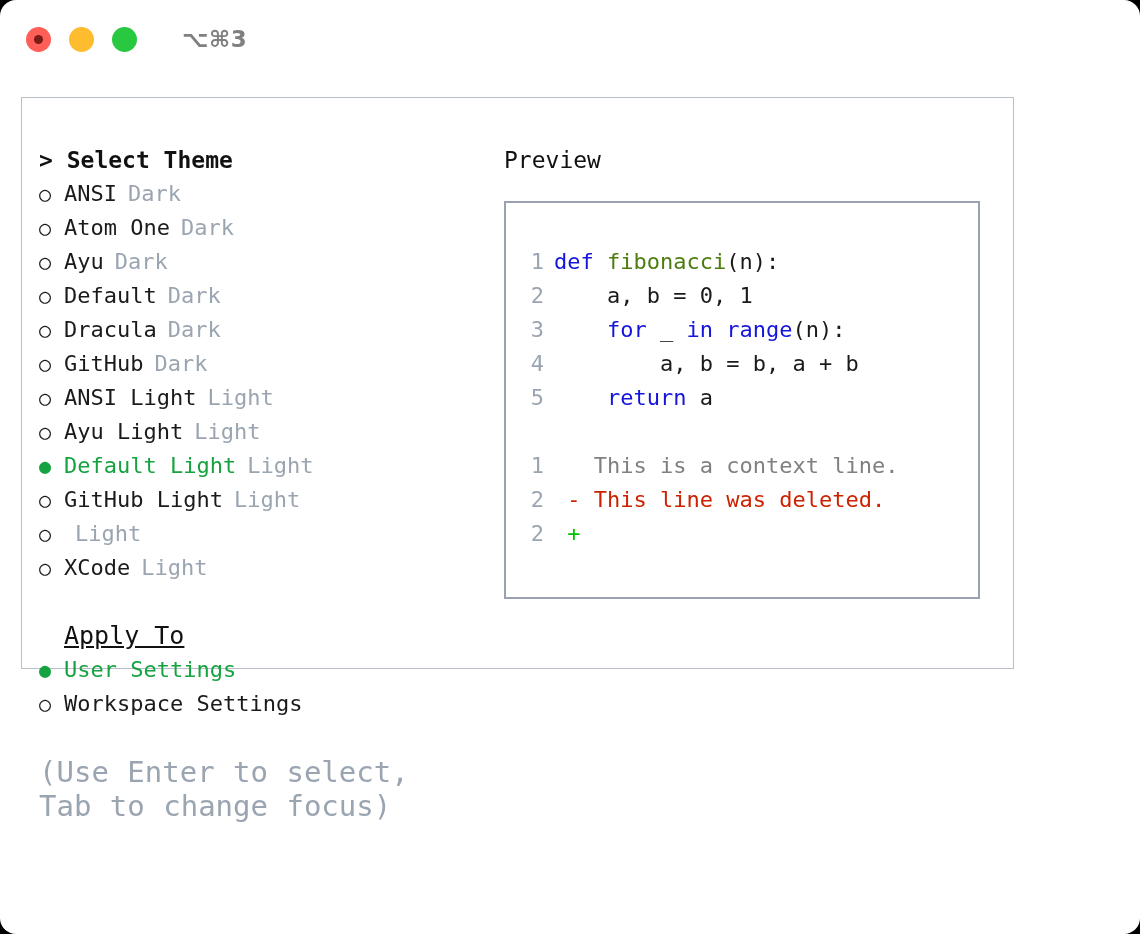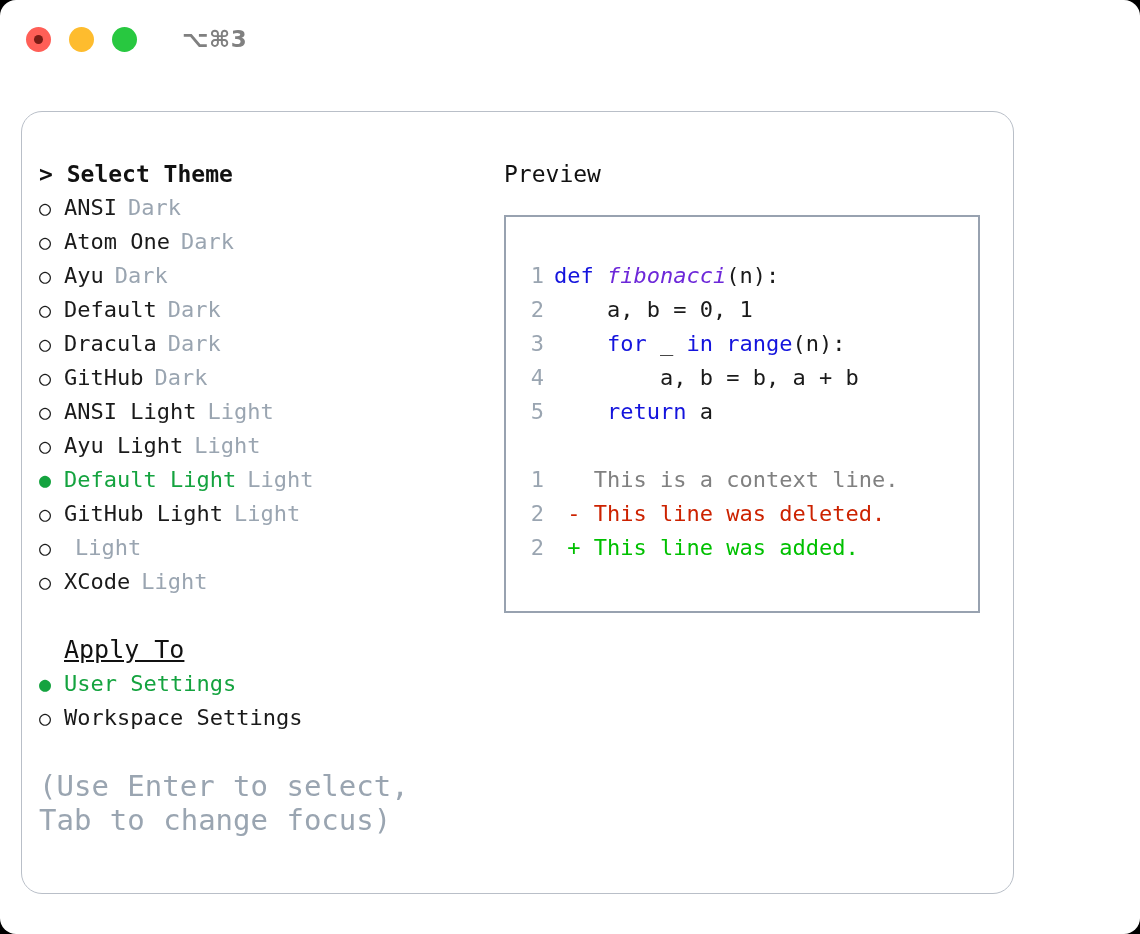"> Select Theme" .panel { border-radius: 21px -> 0; height: 783px -> 572px; top: 111px -> 97px }
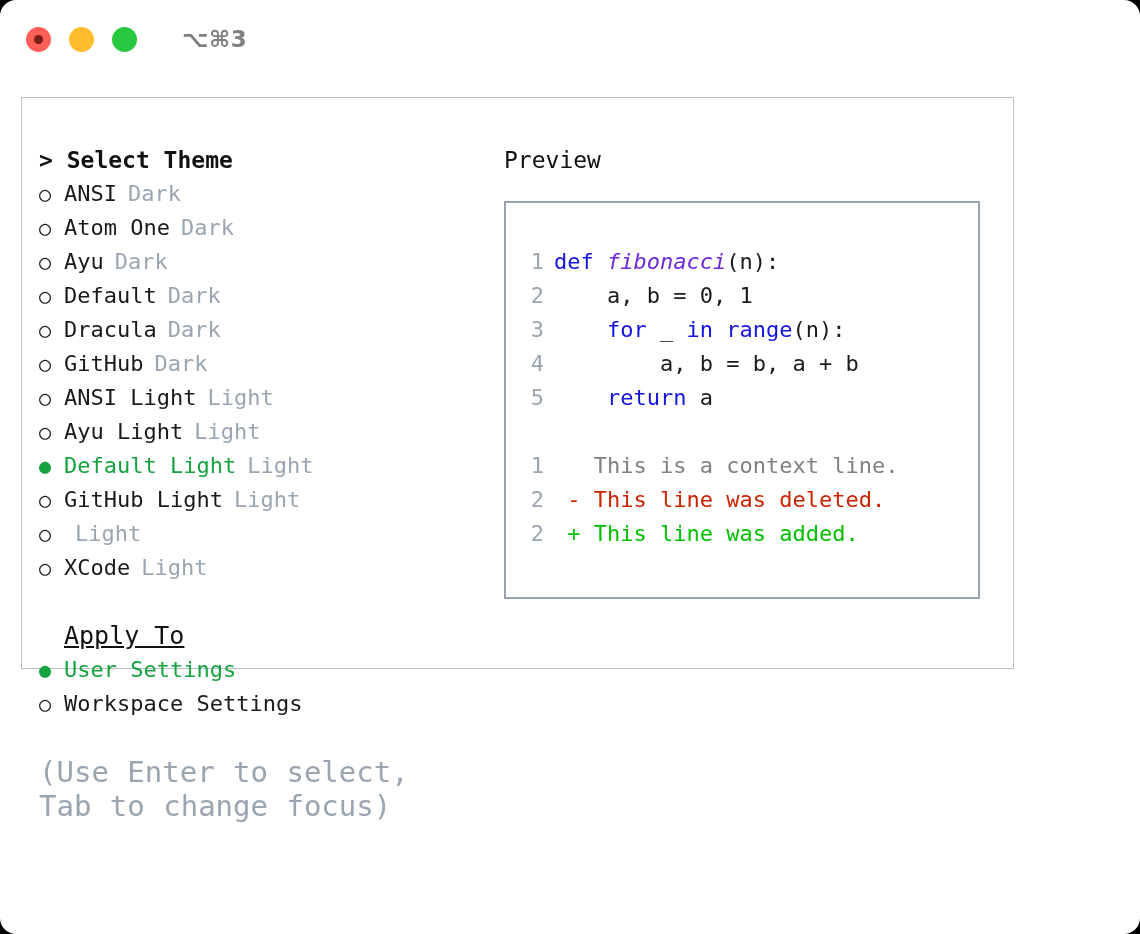"fibonacci" .tok-fn { color: #6d28d9 -> #4d7c0f; font-style: italic -> none }
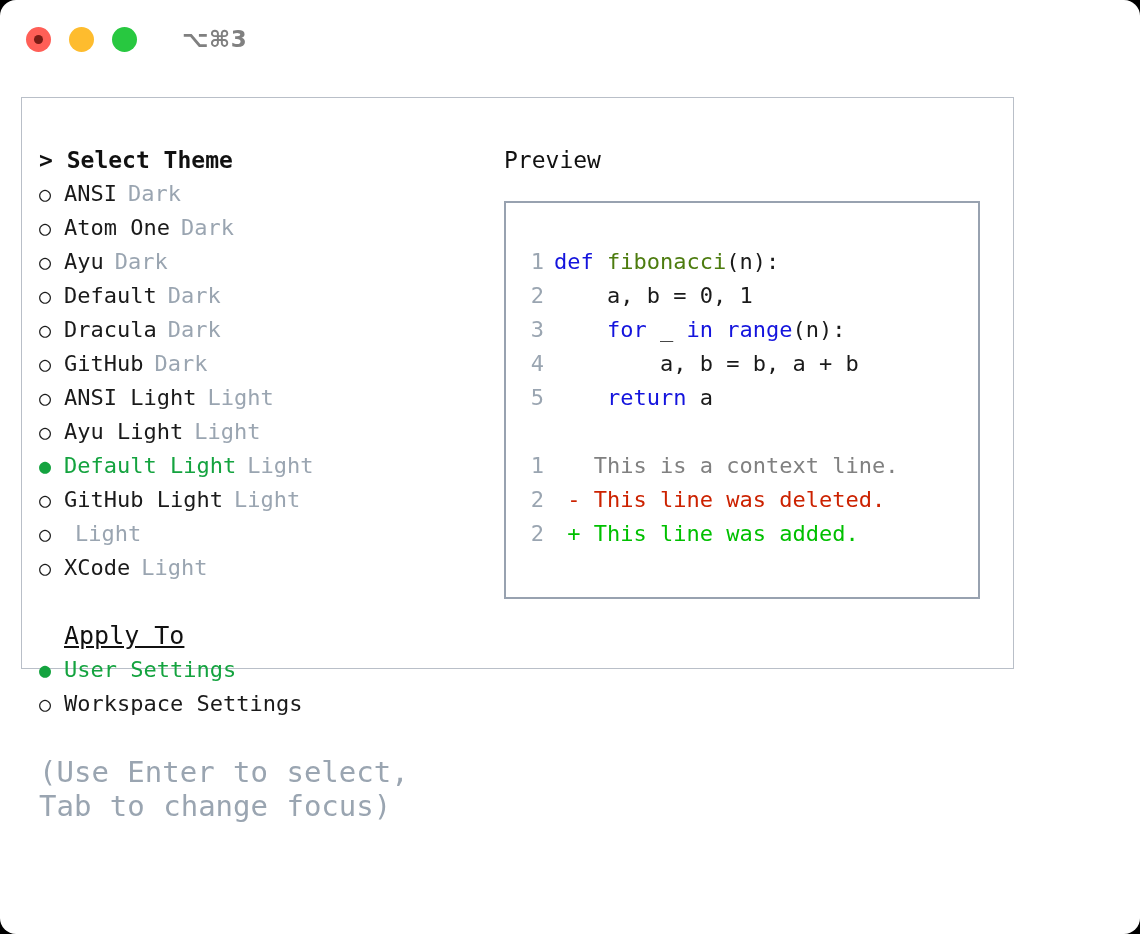"This line was added." span.diff-add { html: <span> This line was added.</span> -> none }
